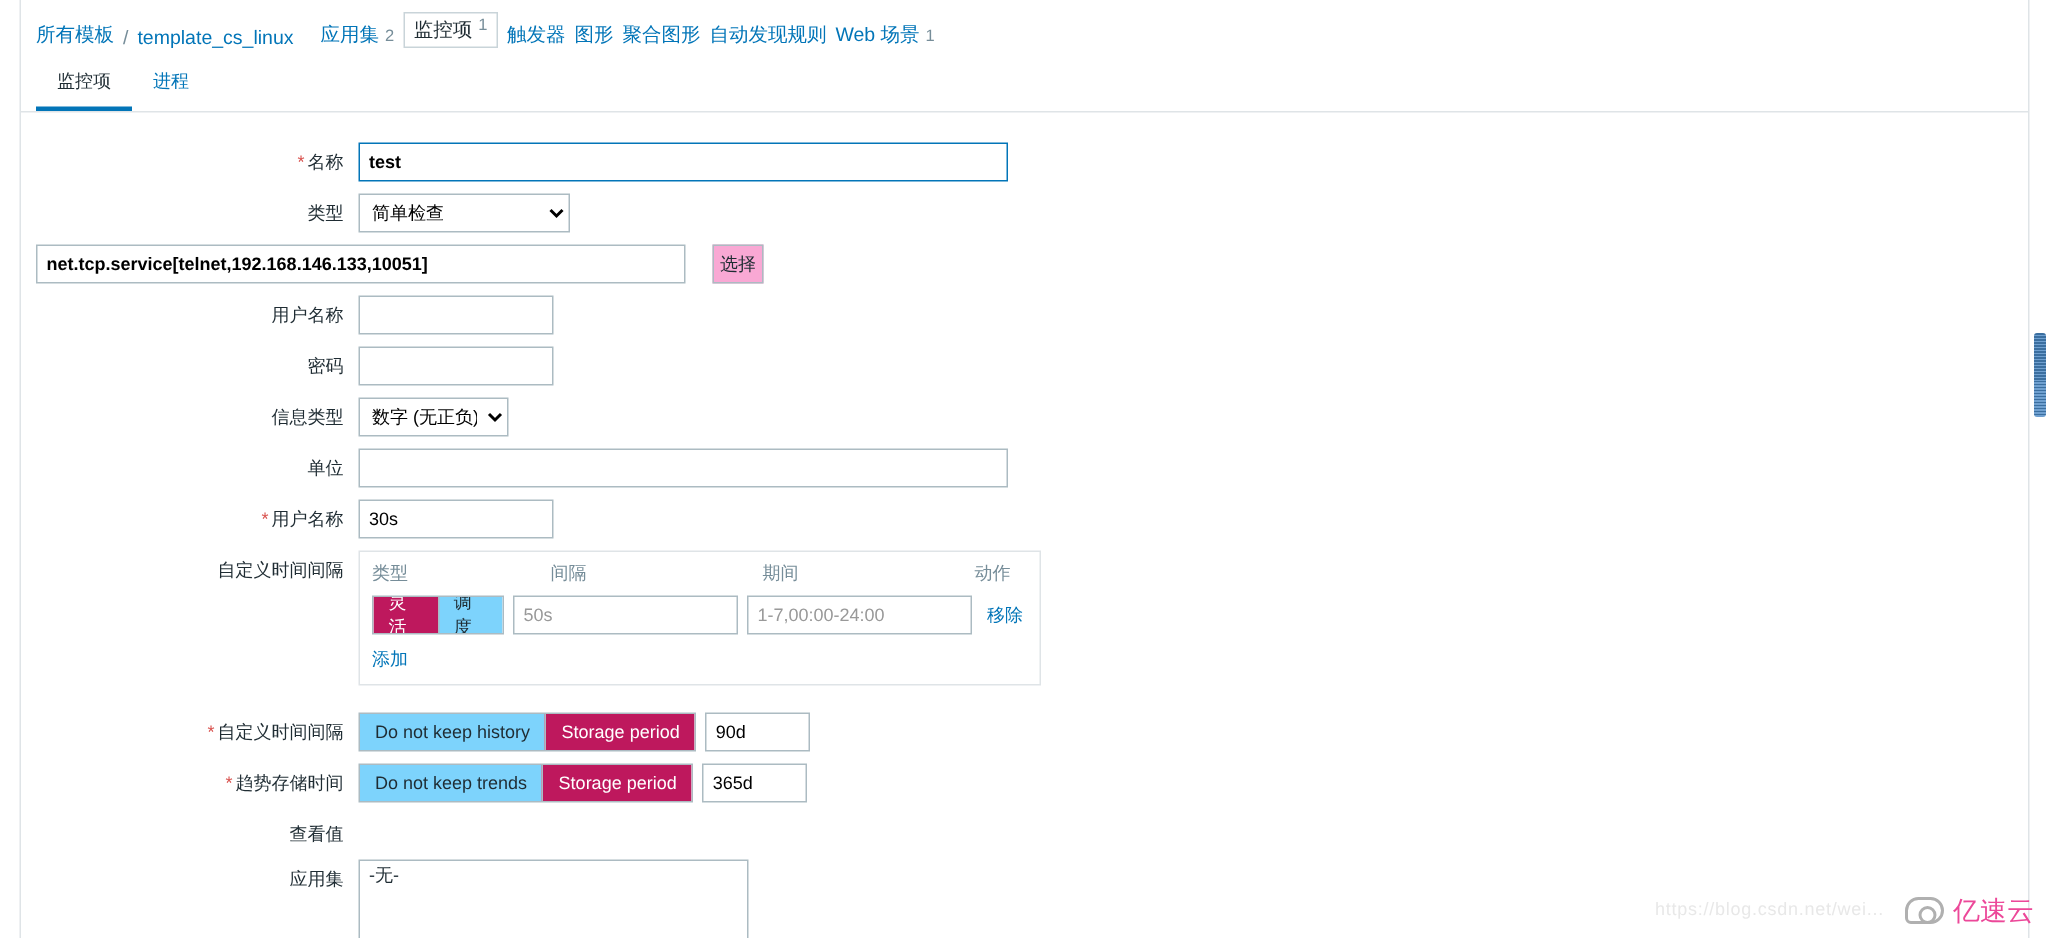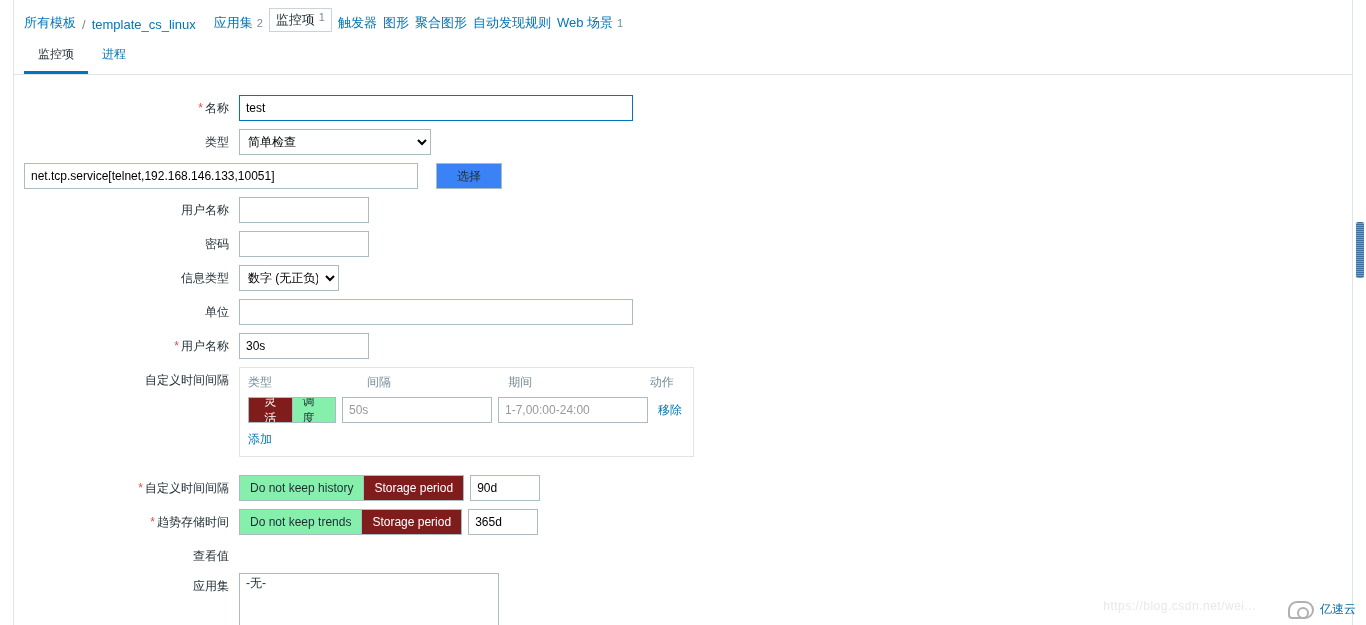"test" .tx.w410 { font-weight: none -> bold; width: 394px -> 433px }
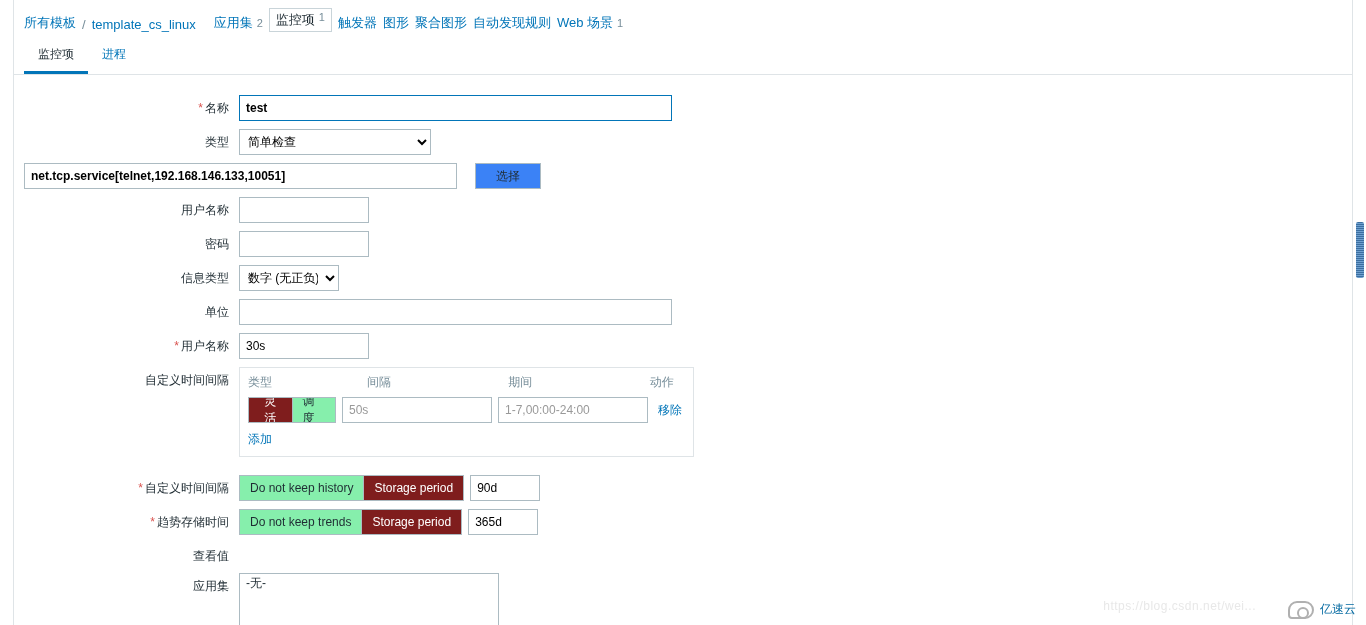"简单检查" .sel.w160 { width: 192px -> 141px }
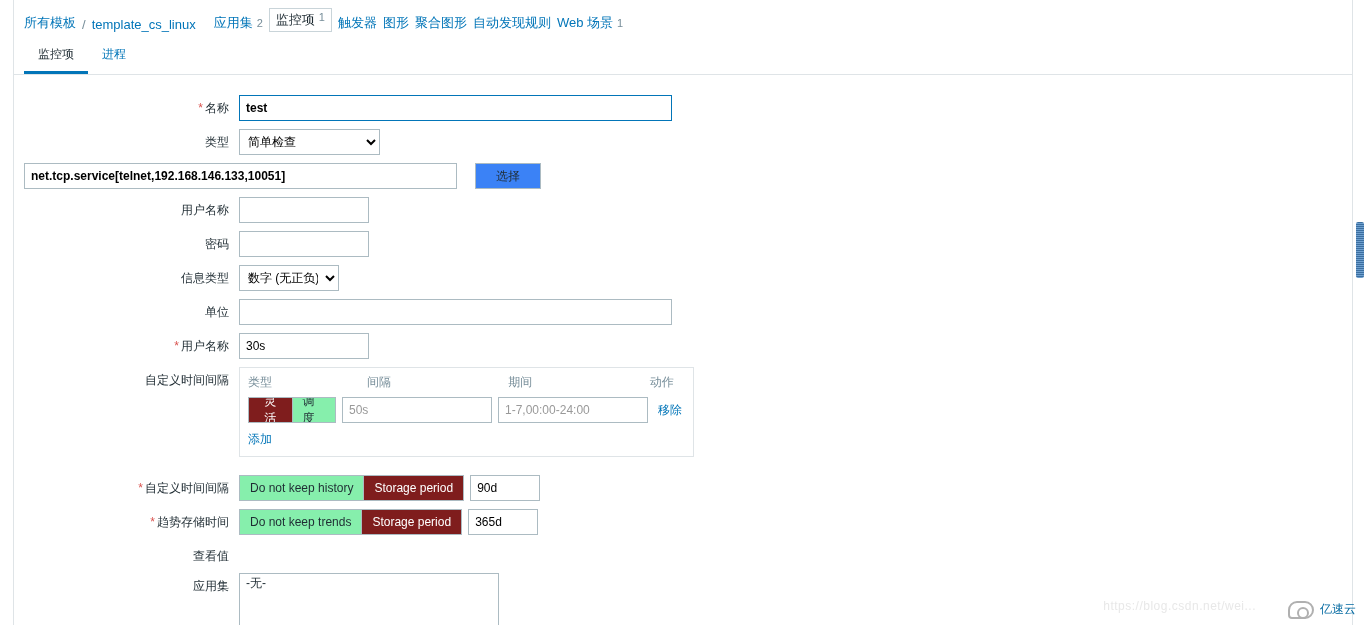"选择" .btn { background: #3b82f6 -> #f9a8d4; padding: 4px 20px -> 4px 4px }
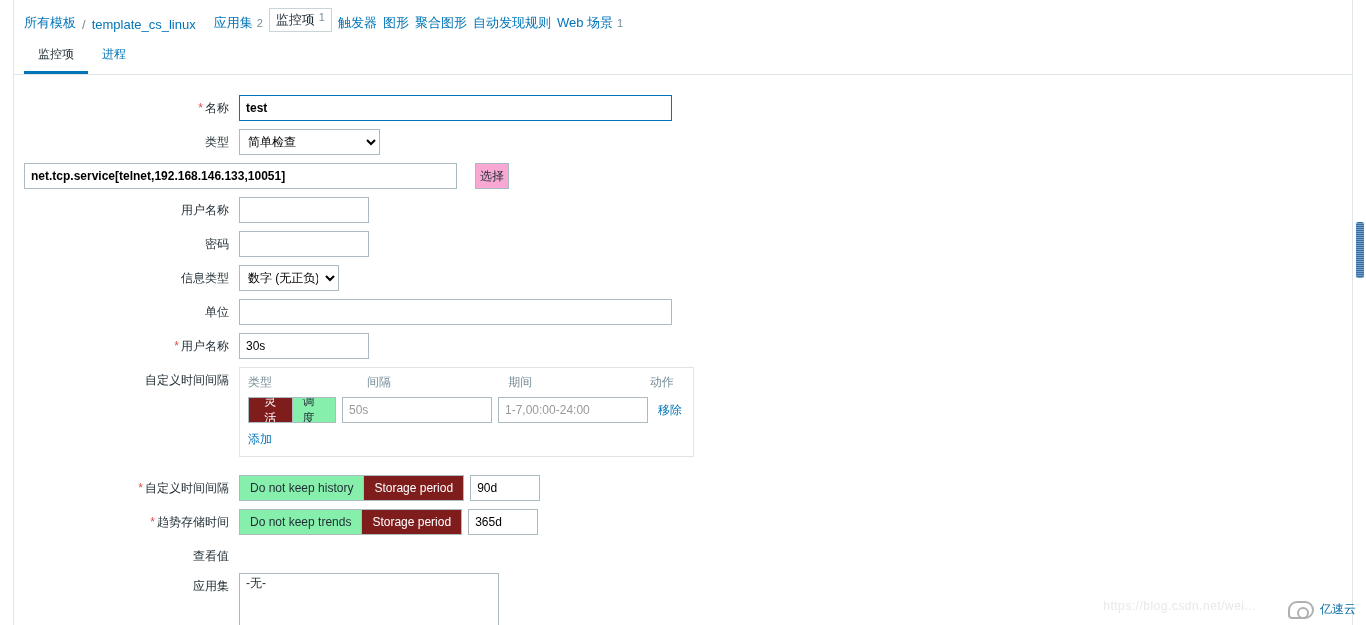"灵活" .seg.active { background: #7f1d1d -> #be185d; text-align: center -> none }
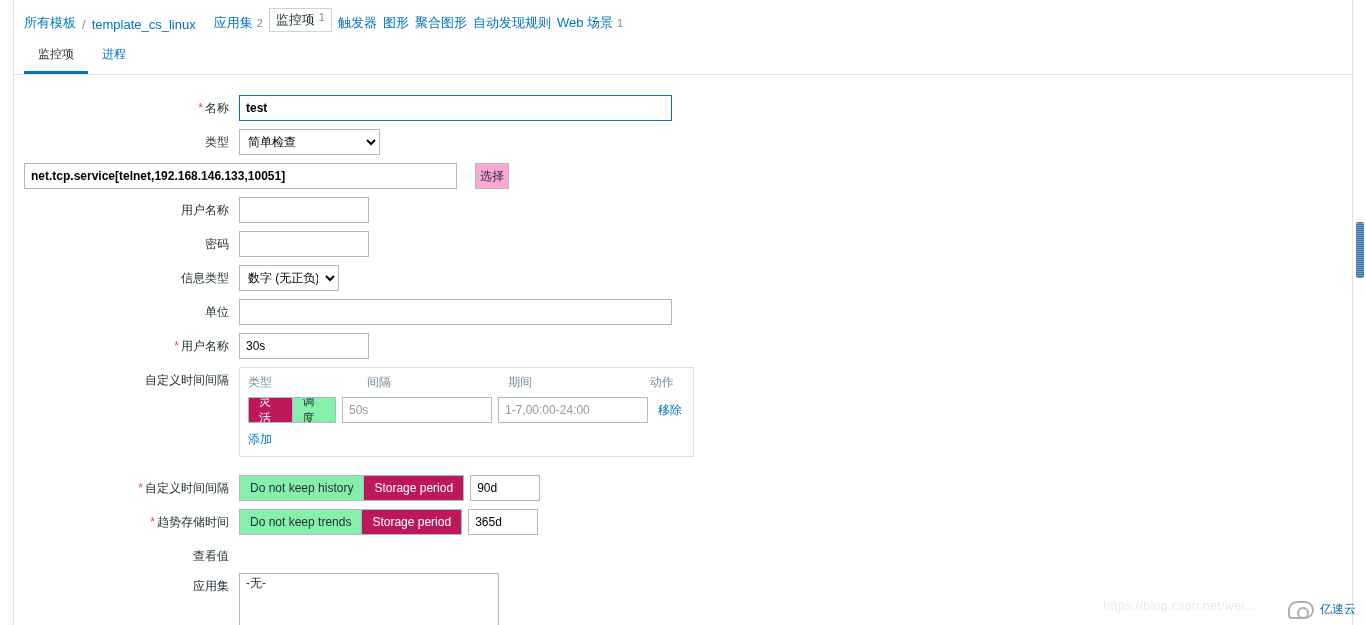"调度" .seg { background: #86efac -> #7dd3fc }
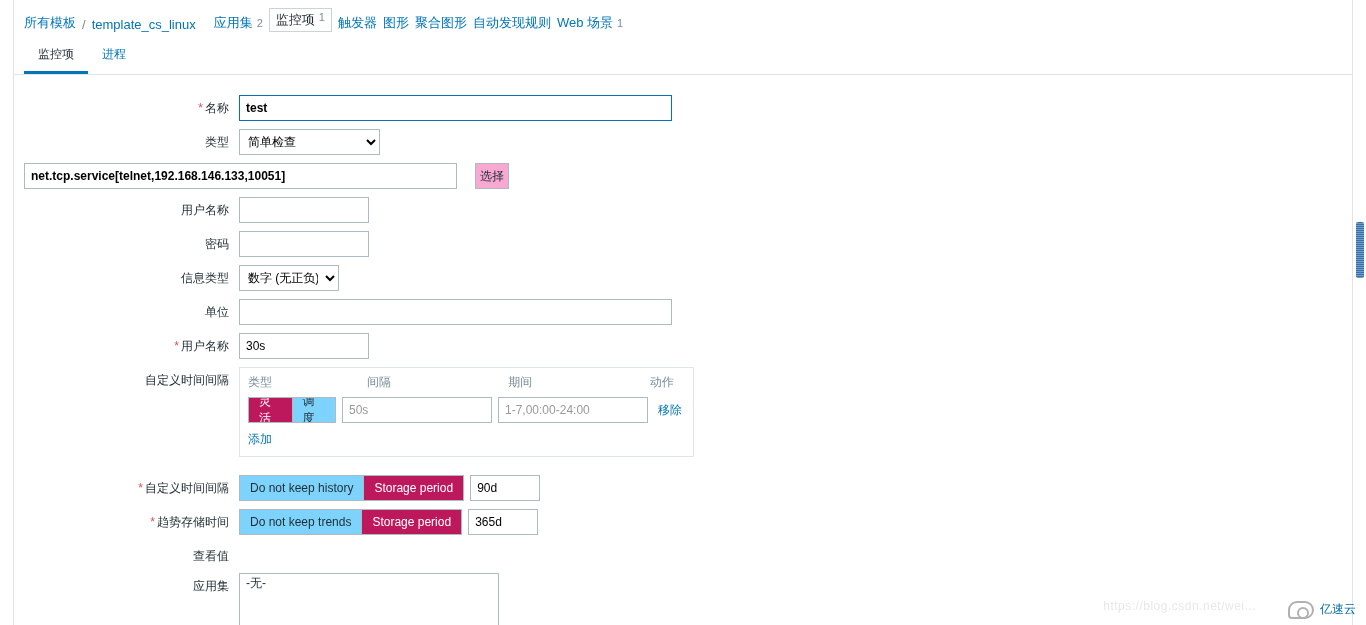"亿速云" .watermark { align-items: flex-start -> center; color: #0369a1 -> #ec4899; font-size: 12px -> 18px }
